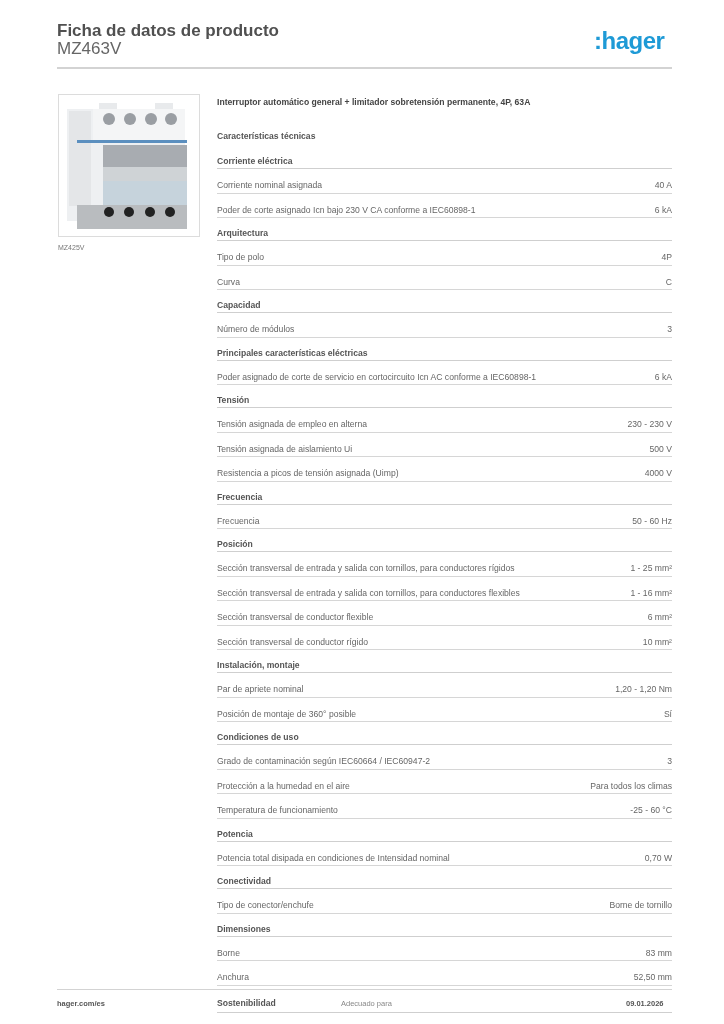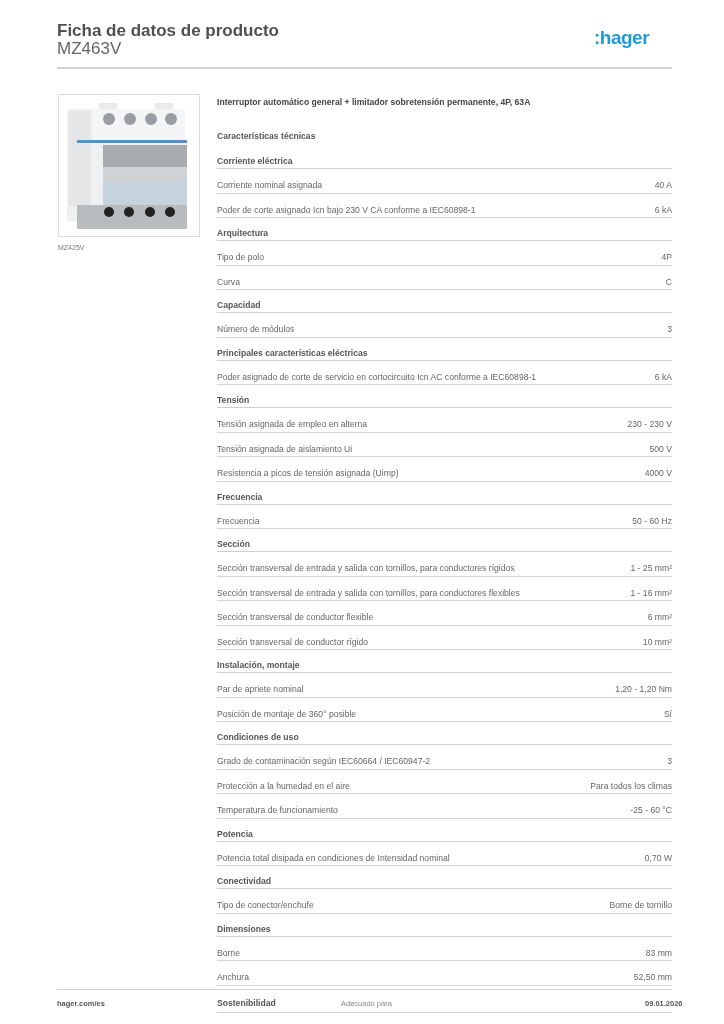":hager" .logo { font-size: 19px -> 24px }
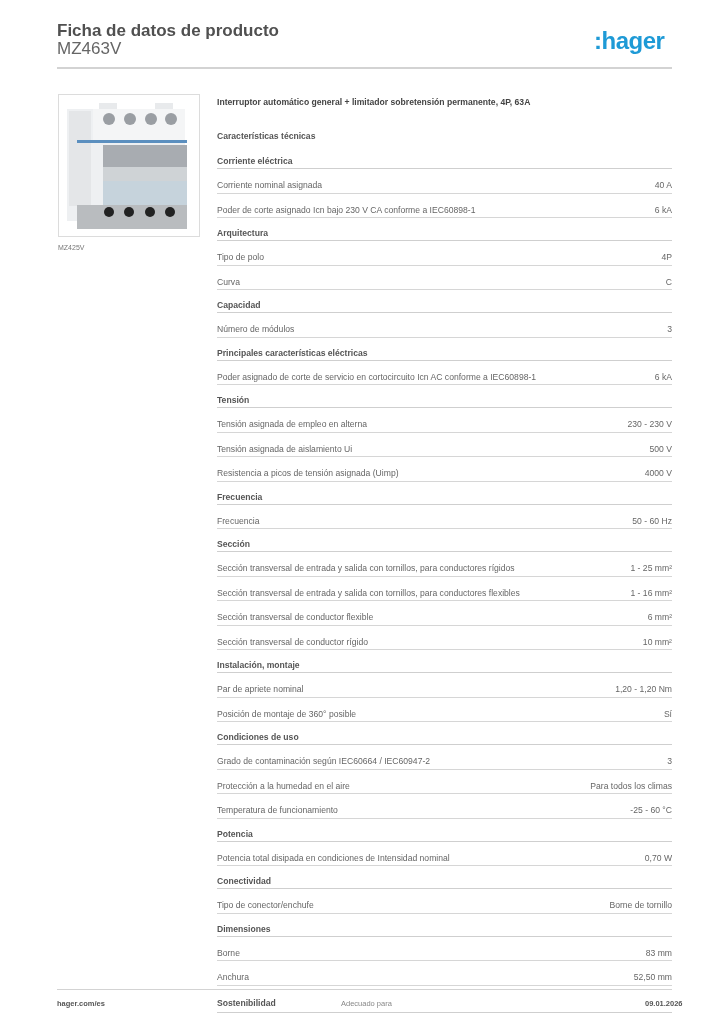"Sección" div.group-title { text: Sección -> Posición }
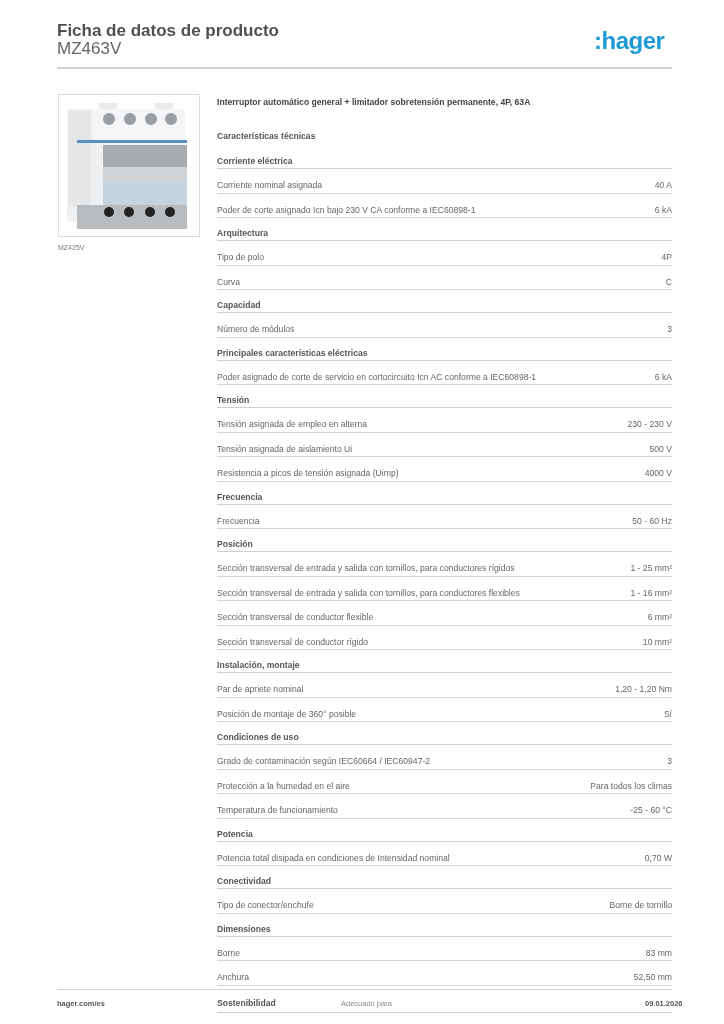"09.01.2026" .ftr-right { margin-left: 19px -> none }
